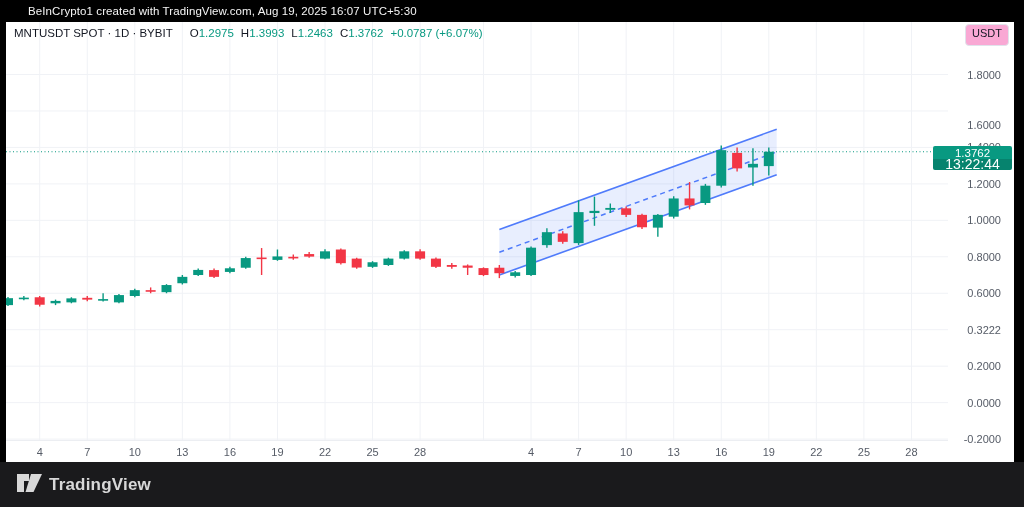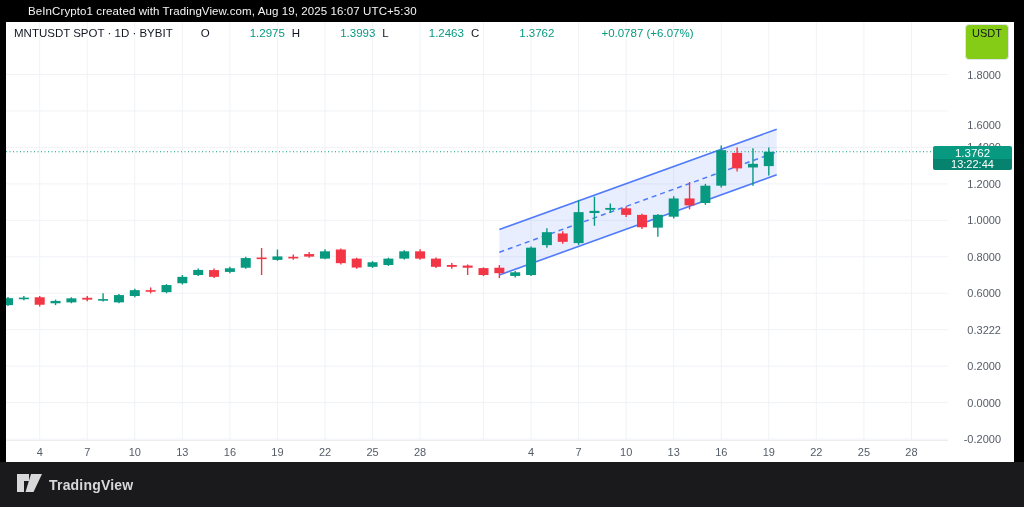"MNTUSDT SPOT · 1D ·" .legend .sym { margin-right: 28px -> 17px }
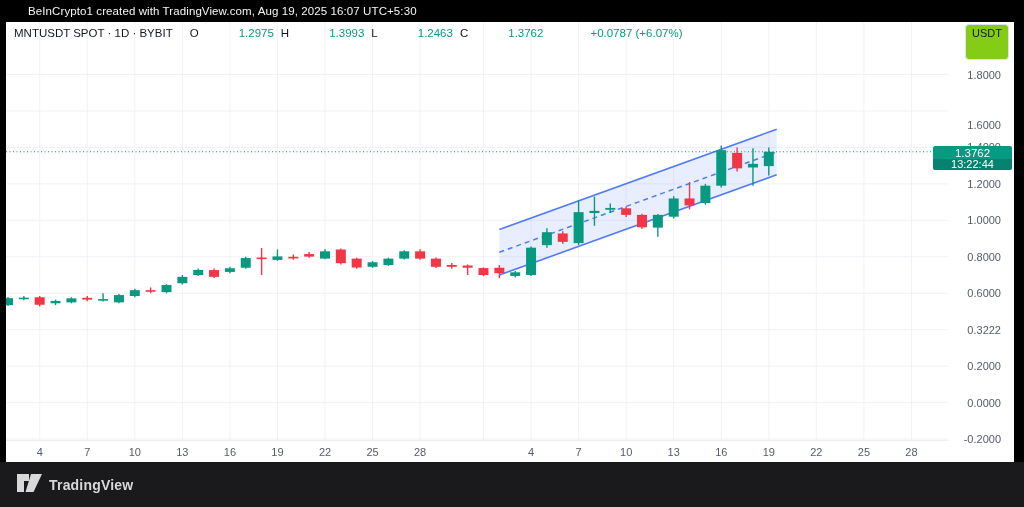"1.2975" .legend .ohlc-item .val { padding-left: 40px -> none }
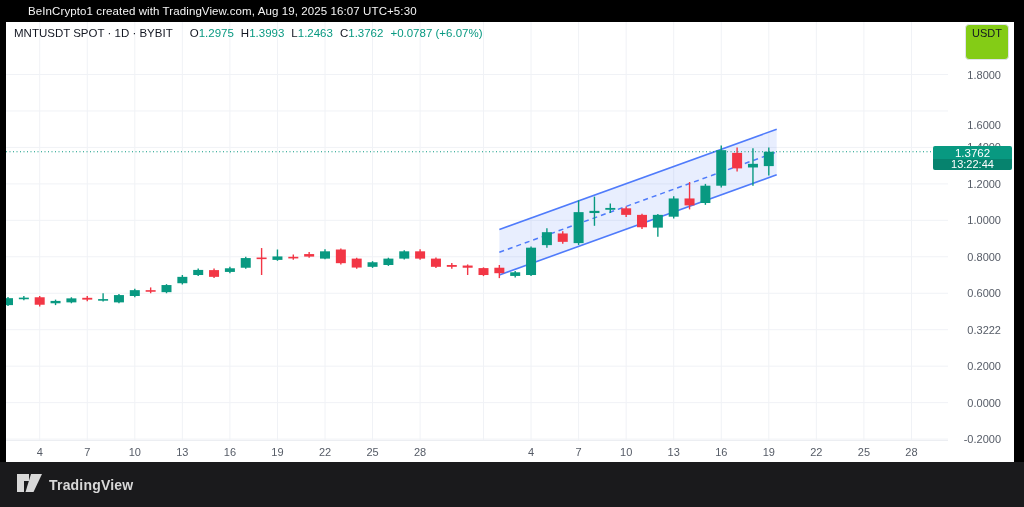"USDT" .currency-btn { background: #84cc16 -> #f9a8d4; height: 36px -> 22px }
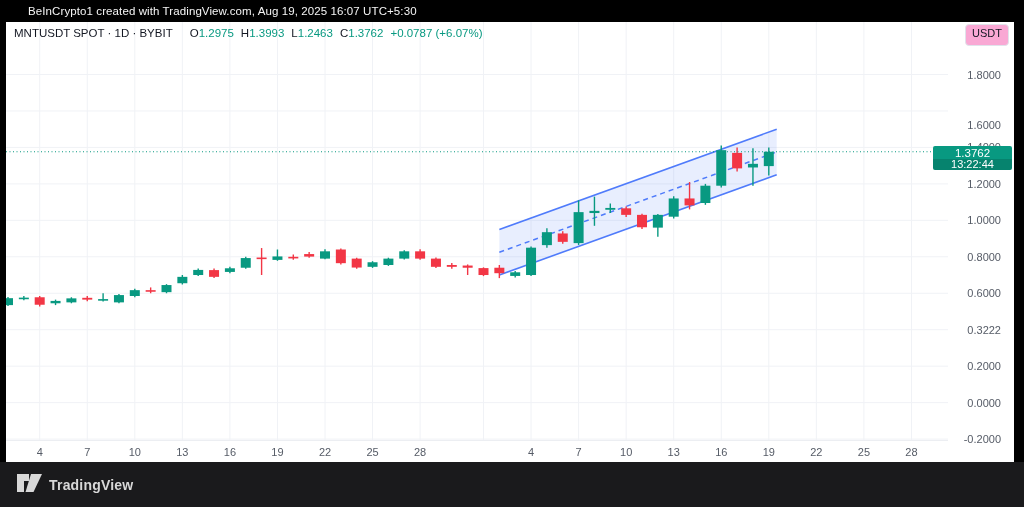"13:22:44" .price-badge .cd { font-size: 11px -> 14px }
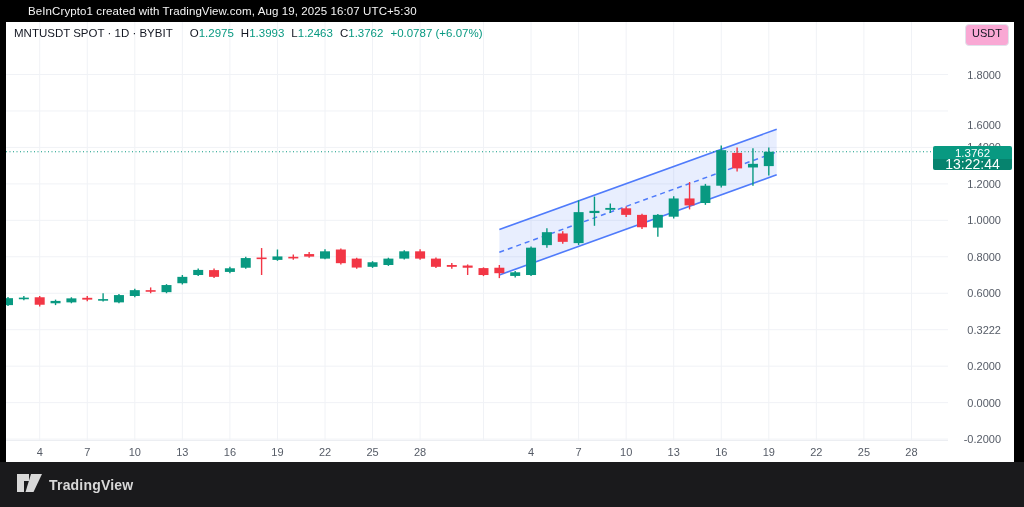"TradingView" .tv-word { font-size: 14px -> 17px }
